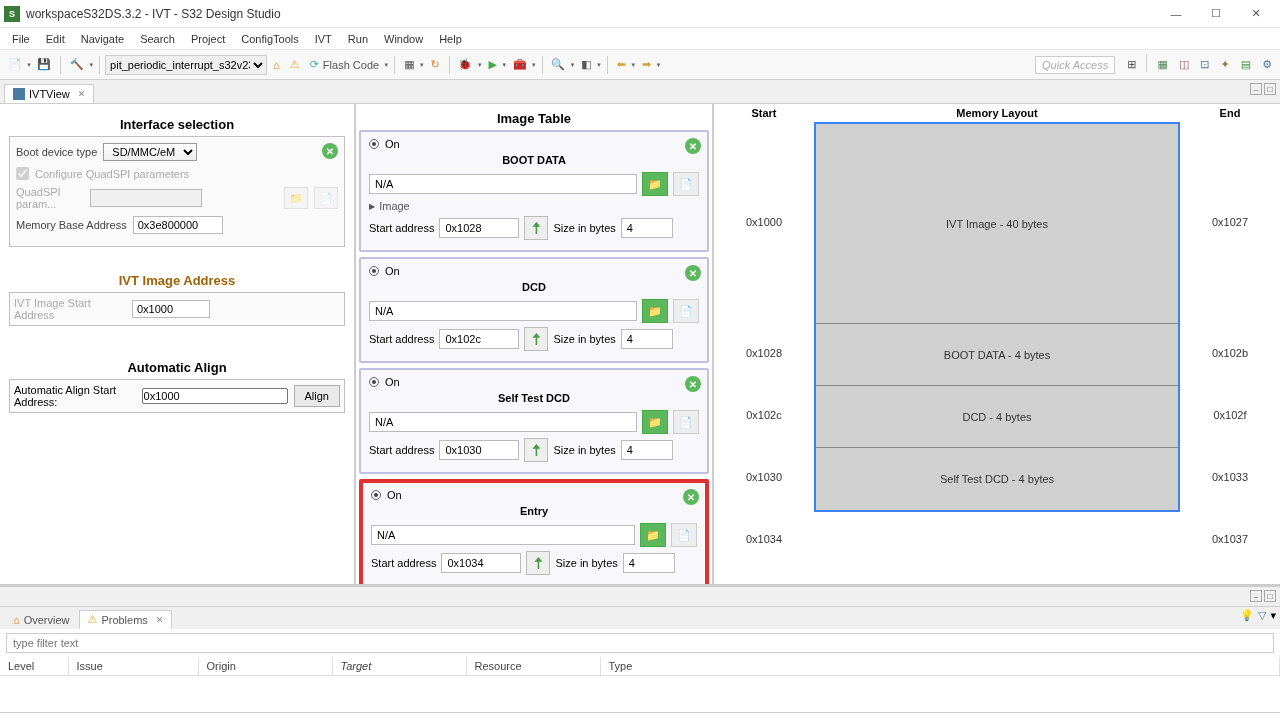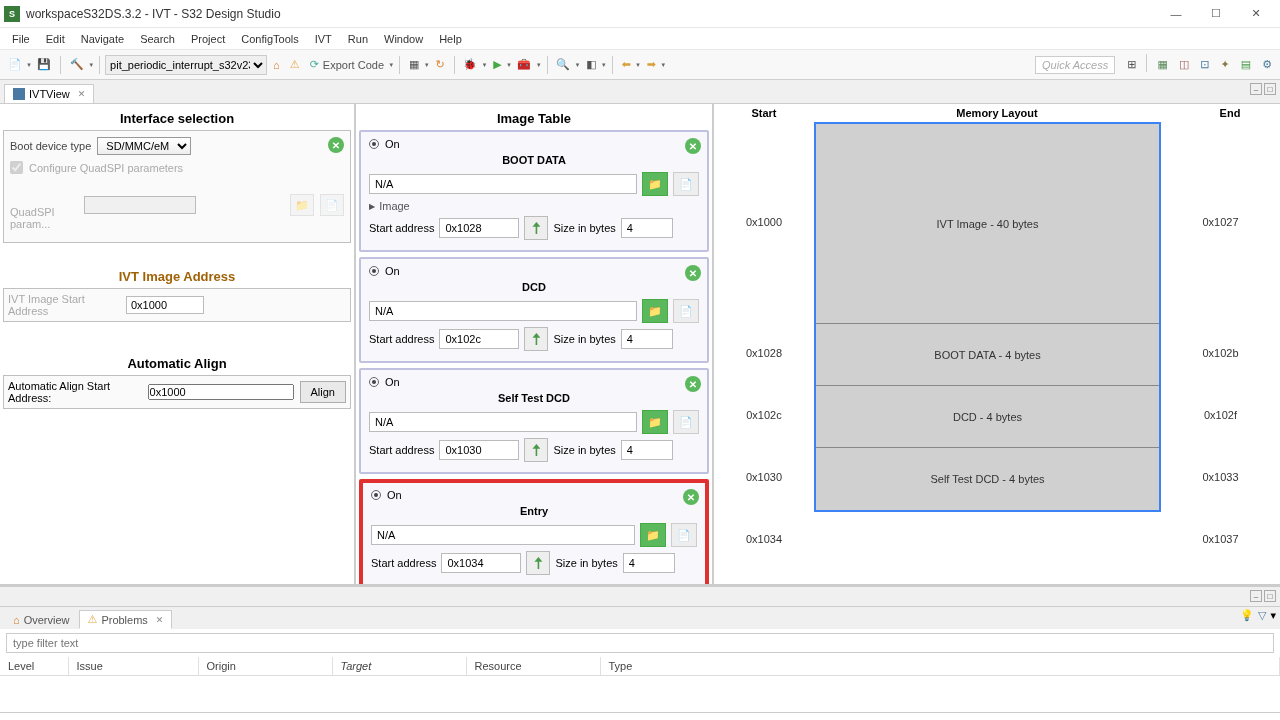"Export Code" span { text: Export -> Flash }
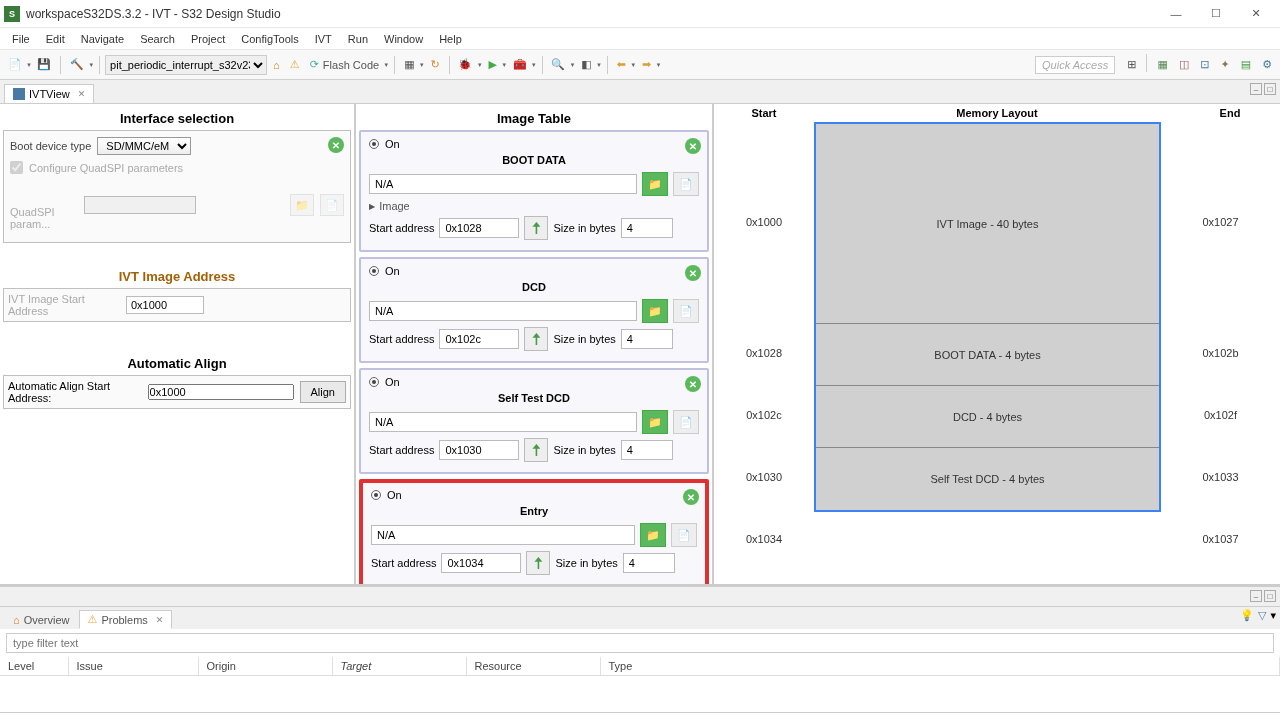"Interface selection" .col-left { padding: 3px -> 9px }
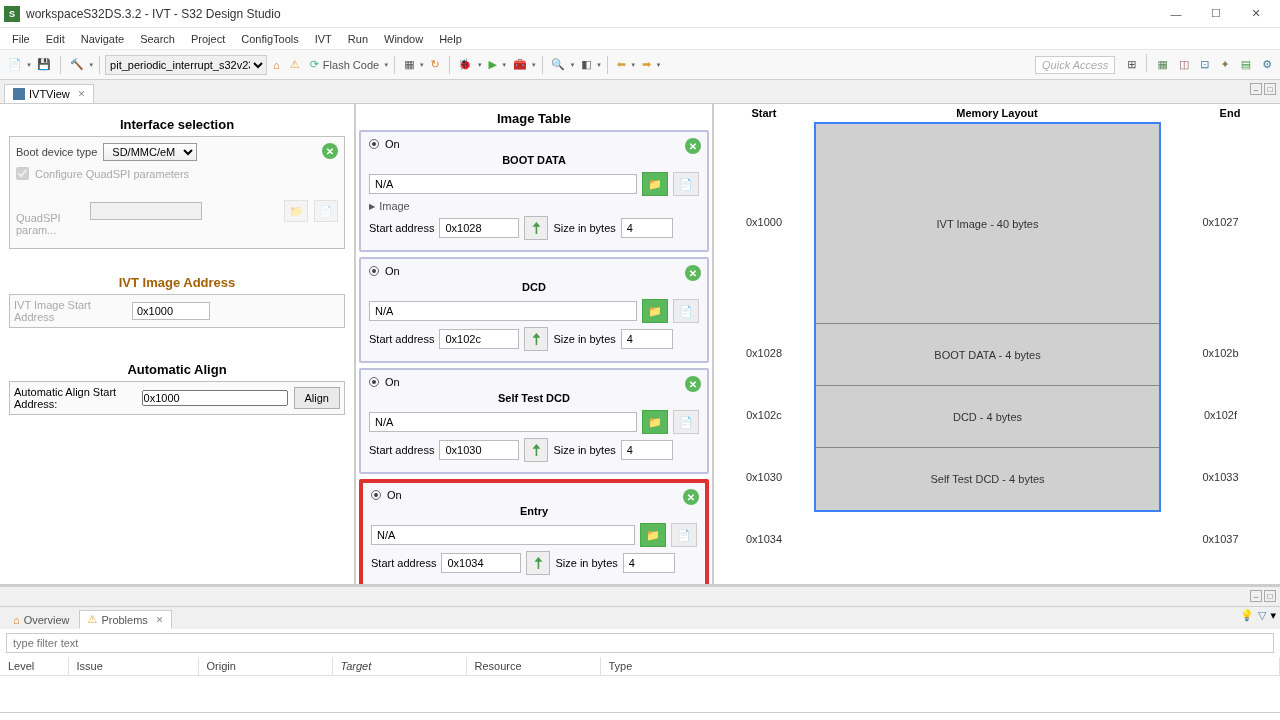"QuadSPI param..." label { margin-top: 26px -> none }
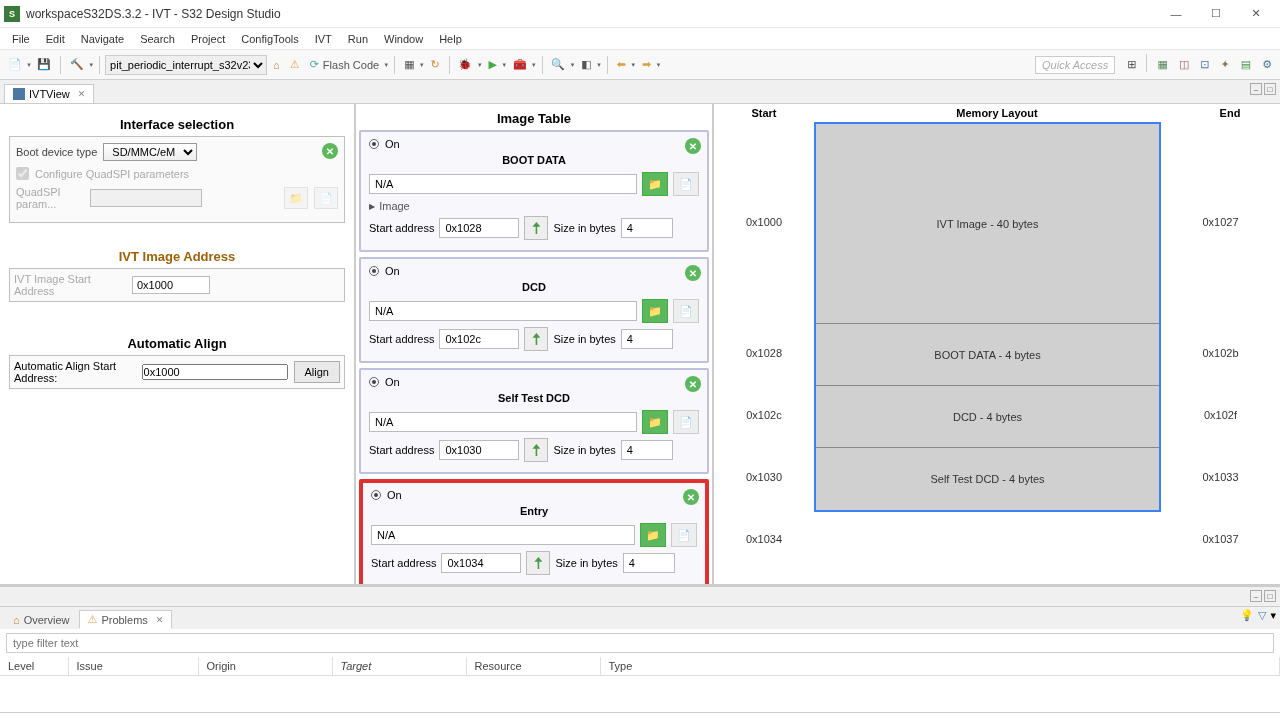"Memory Base Address" div.lrow { html: none -> <div> <label>Memory Base Address</label> <input> </div> }
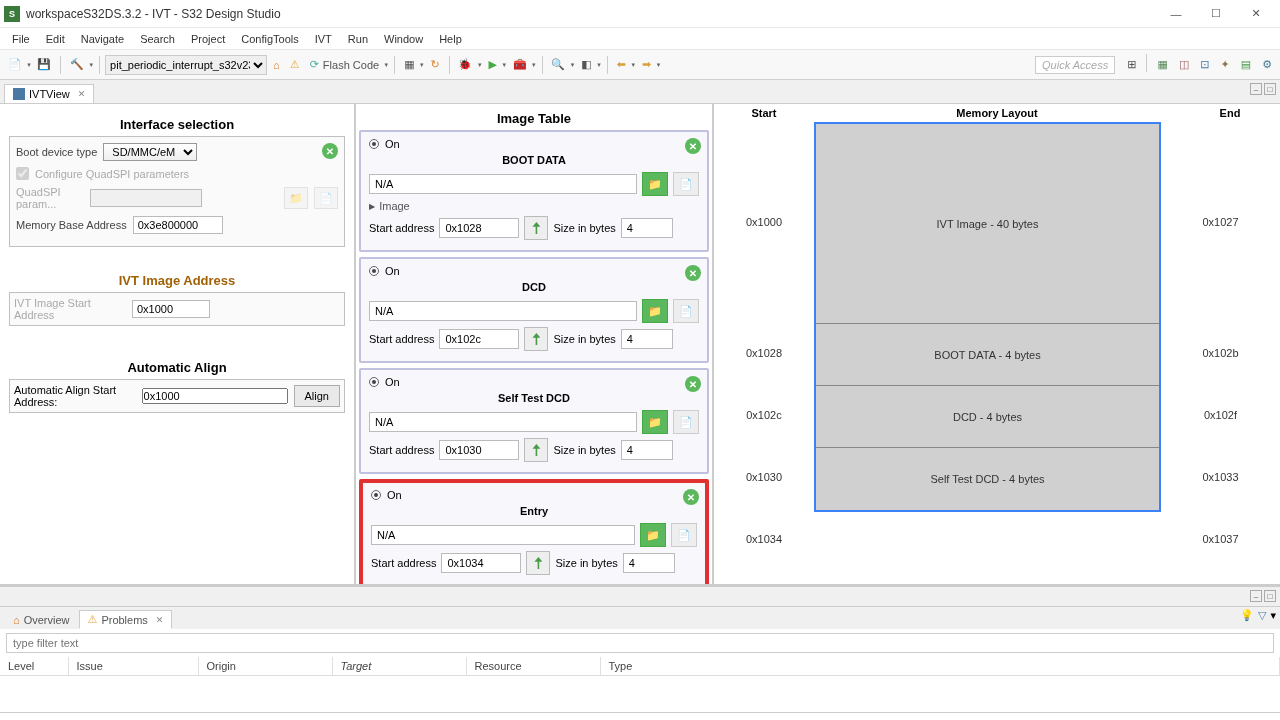"0x1027" .mem-body .endcol { width: 119px -> 100px }
